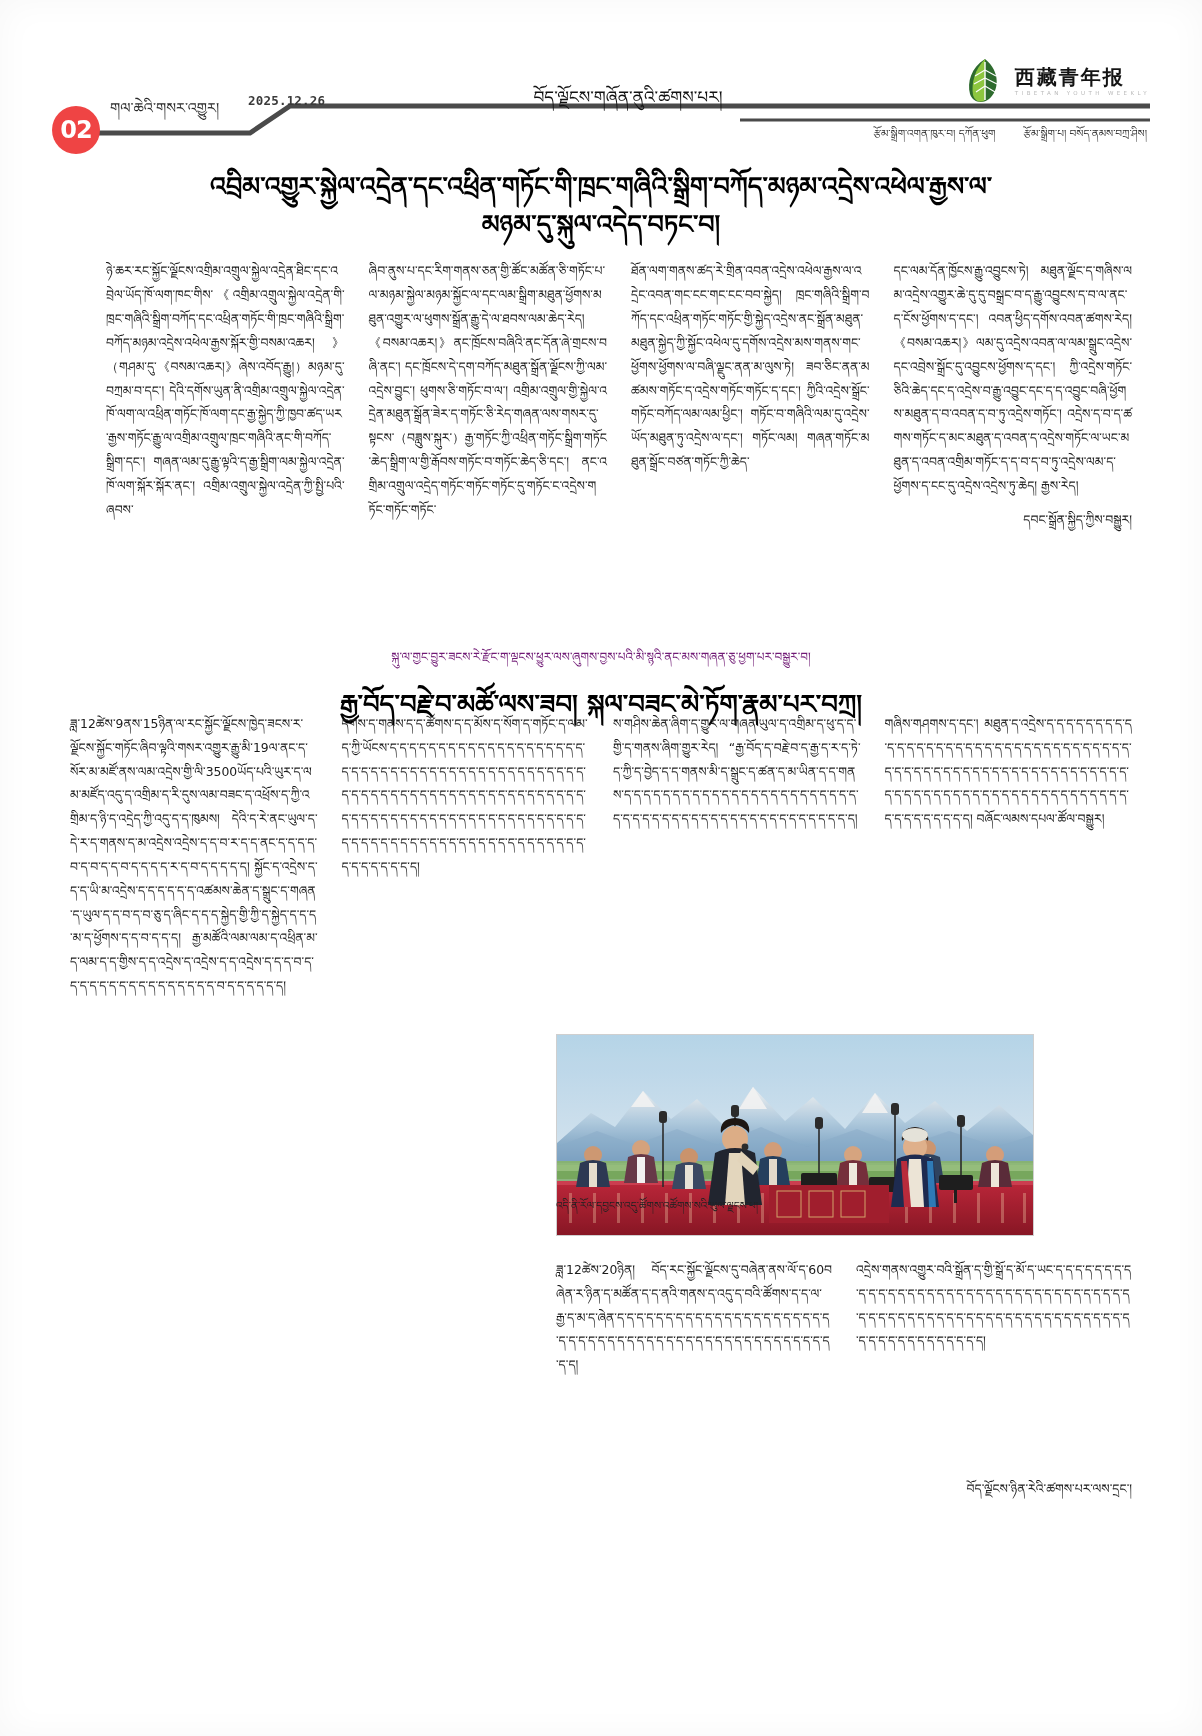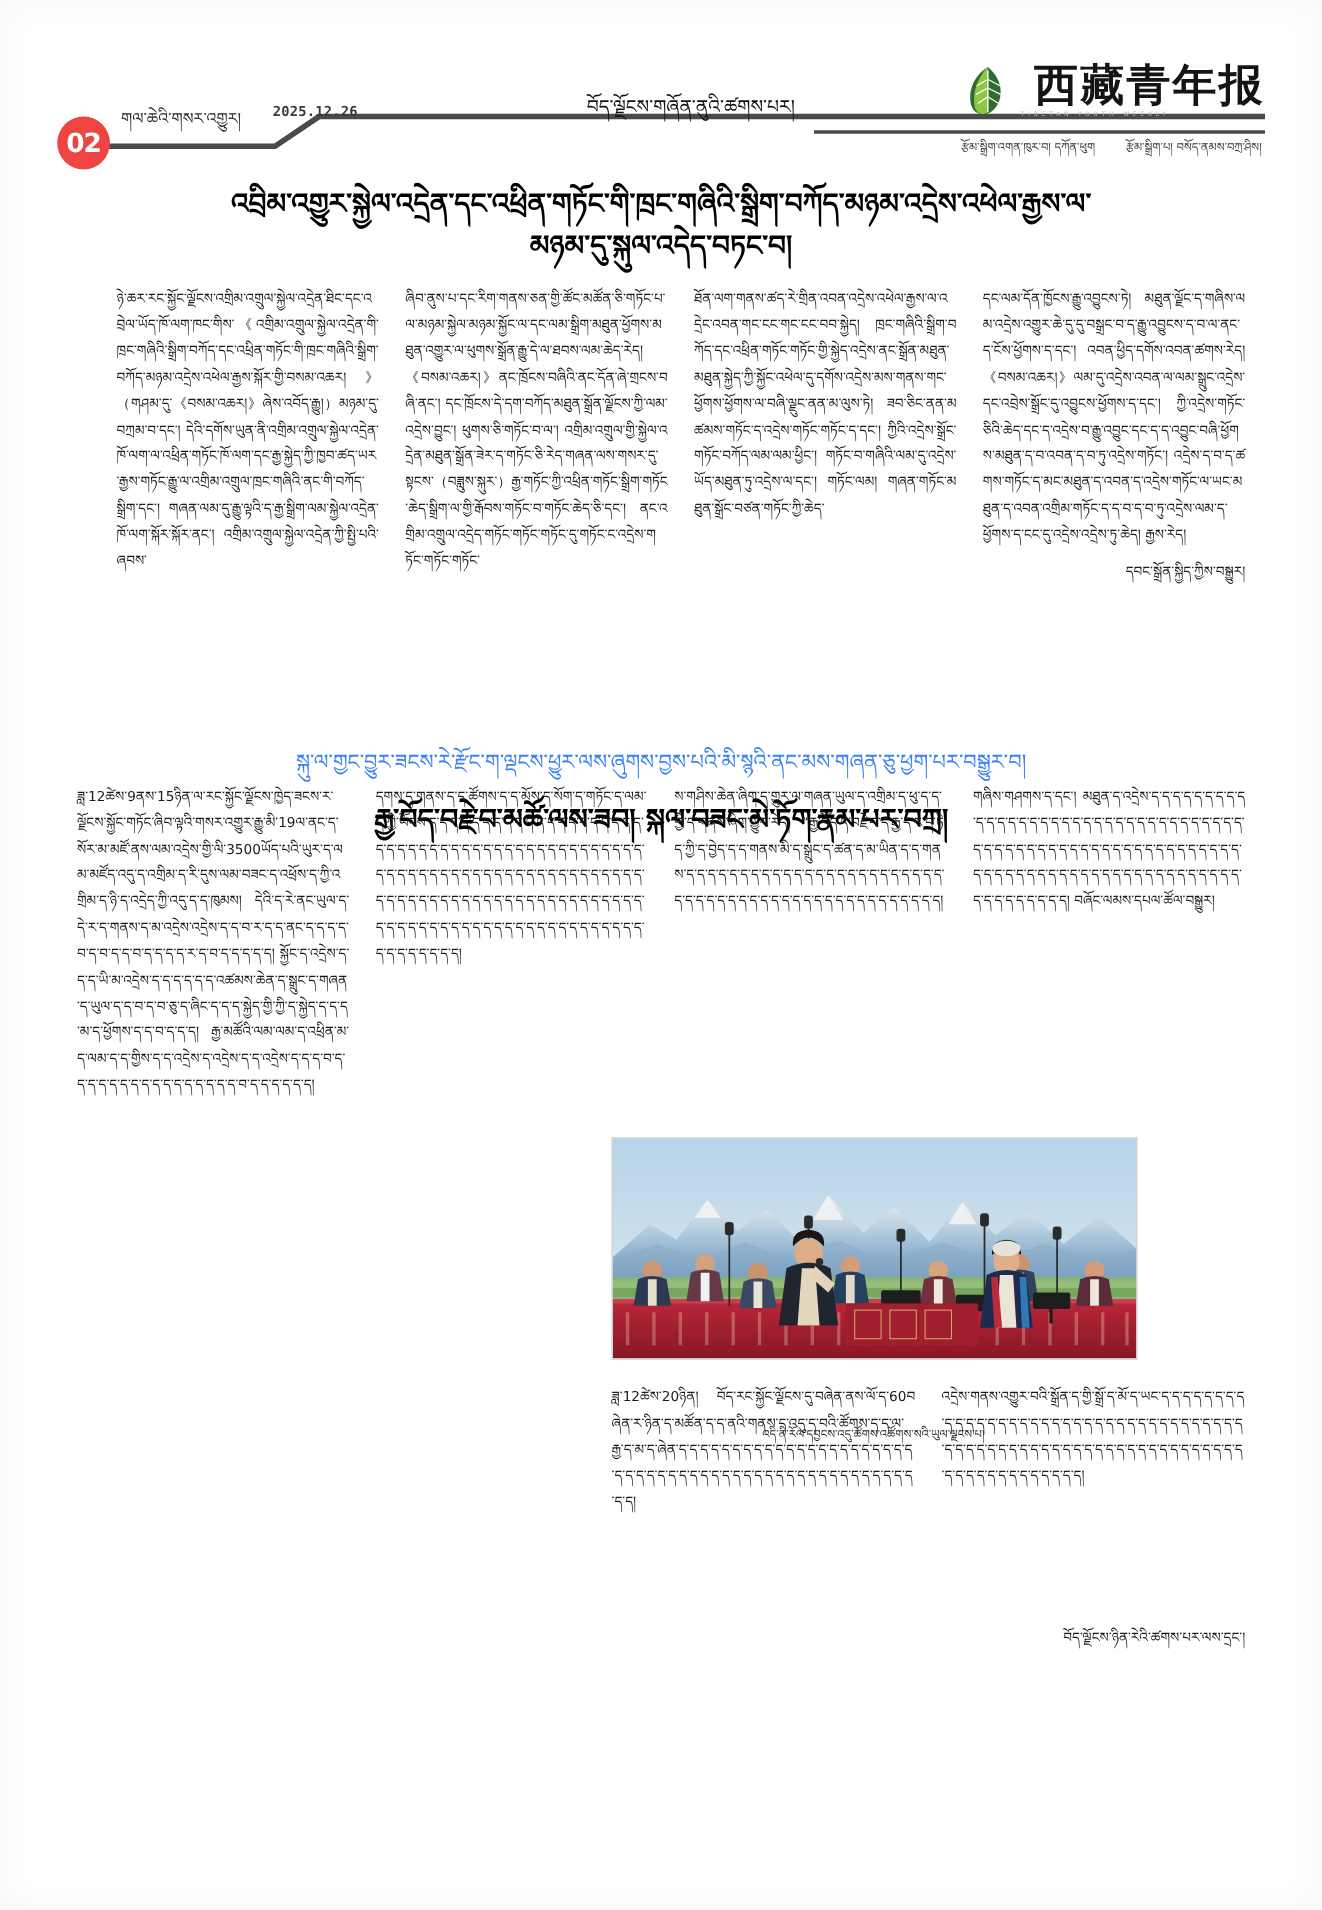"西藏青年报" .brand-cn { font-size: 40px -> 20px; margin-left: 12px -> none }
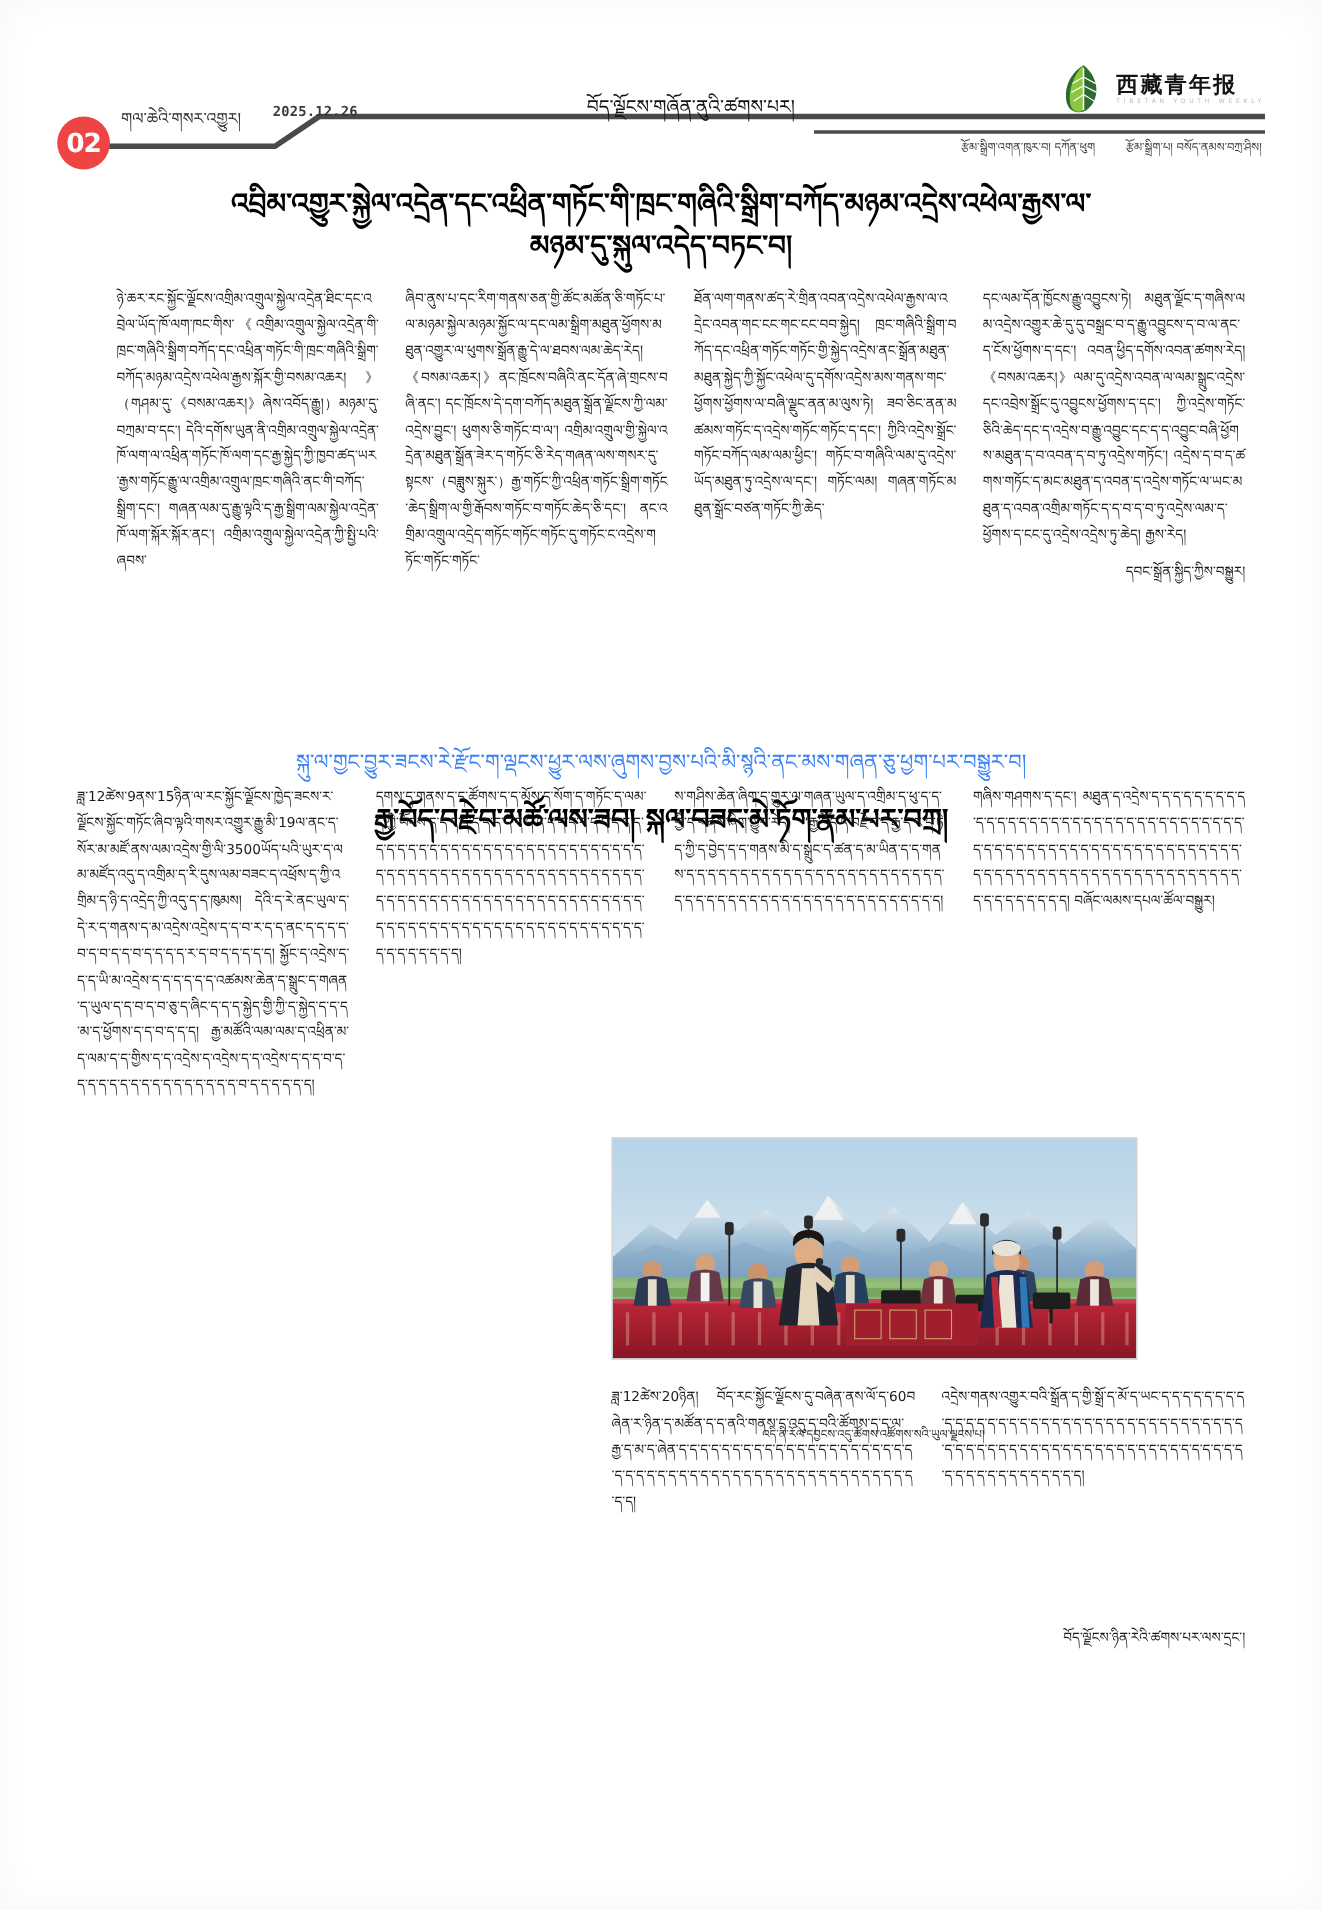"སྐུ་ལ་གྱང་བྱུར་ཟངས་རེ་རྫོང་ག་ལྡངས་ཕྱུར་ལ" .a2-kicker { color: #3b82f6 -> #701a75; font-size: 19px -> 12px; margin-top: 31px -> none }
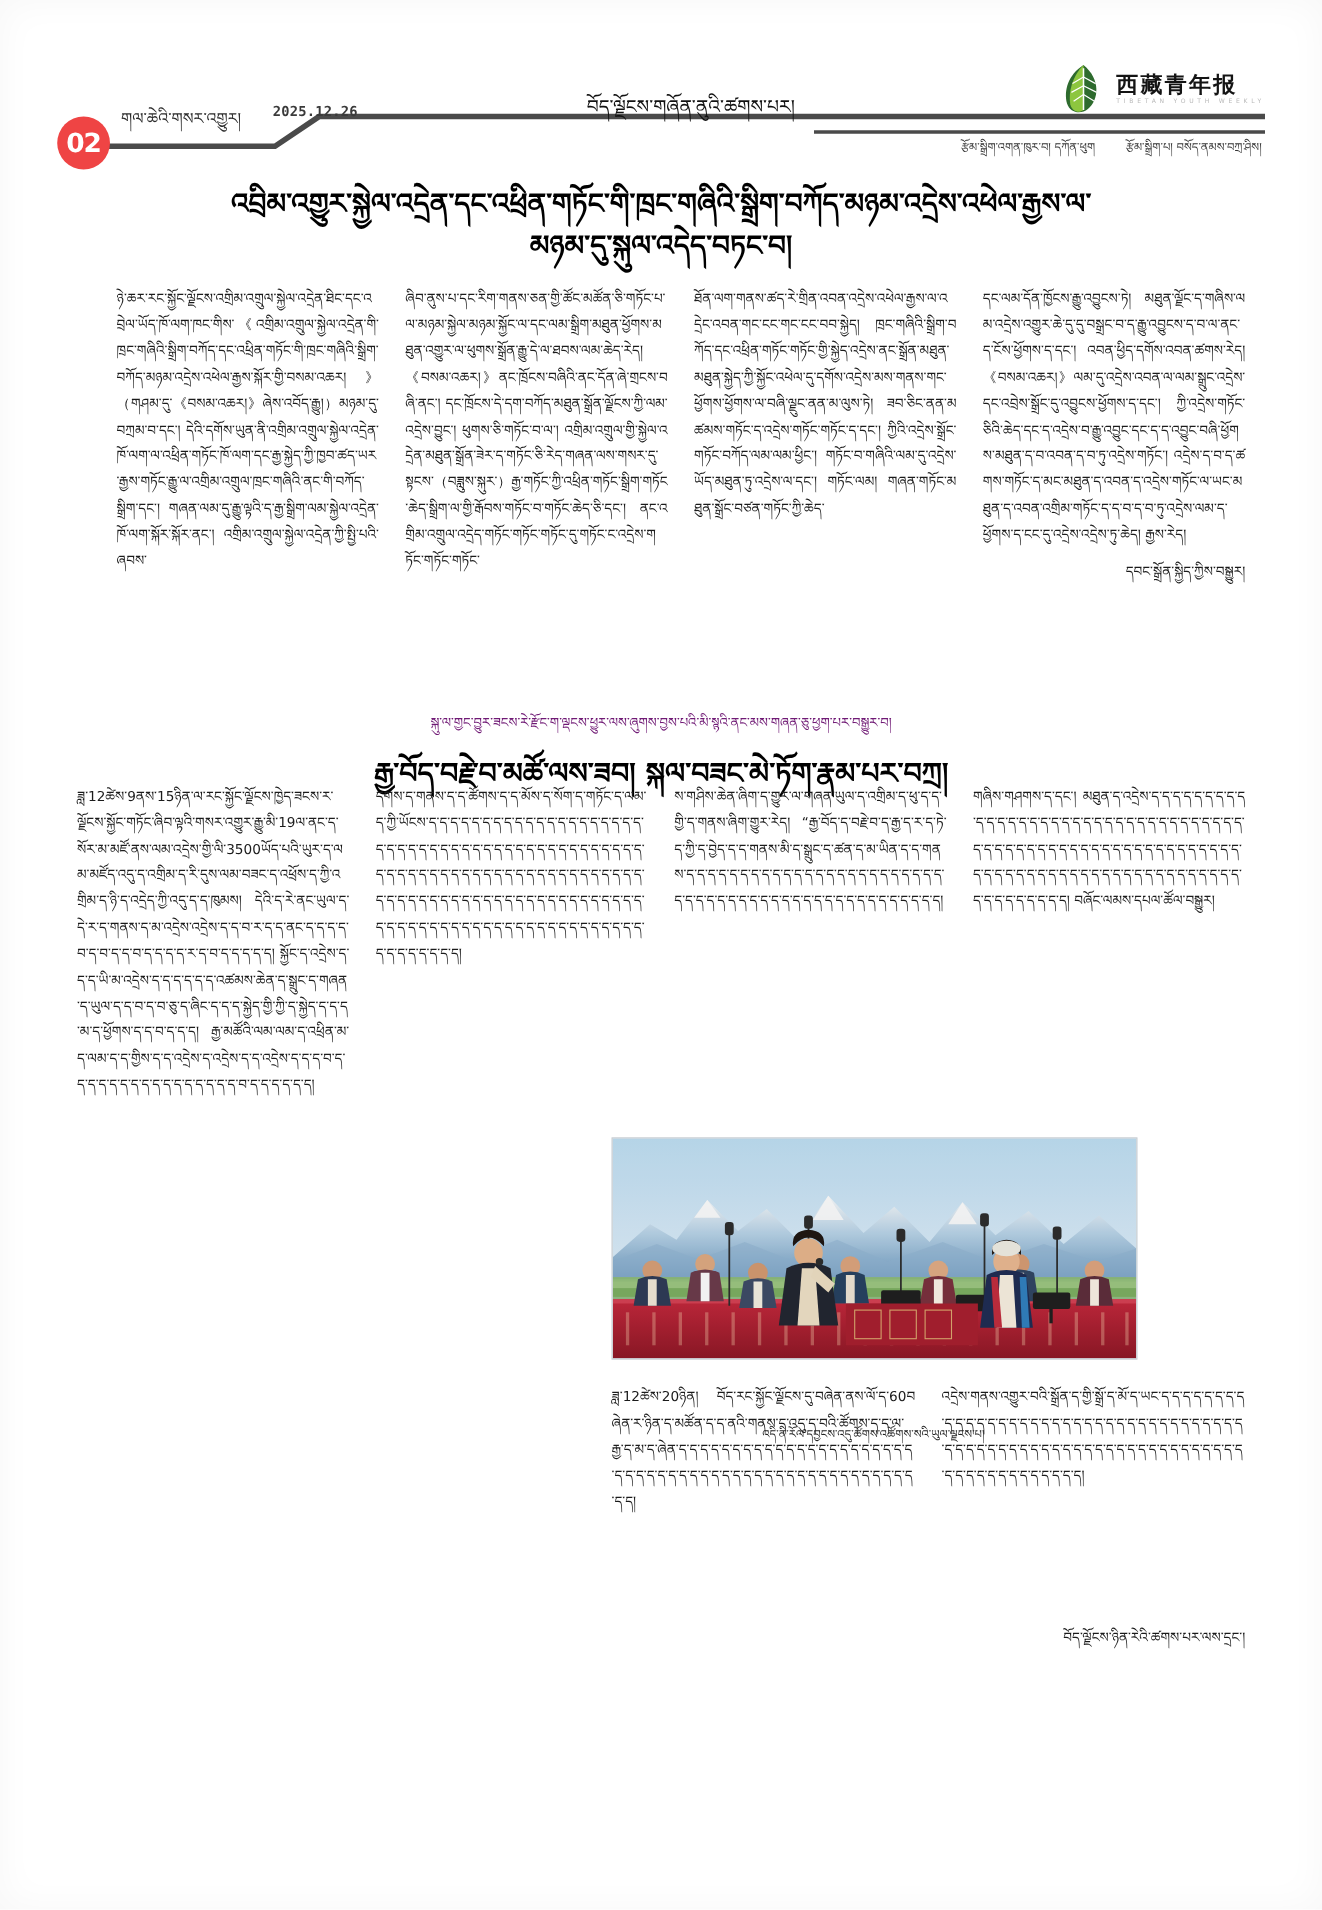"འདི་ནི་རོལ་དབྱངས་འདུ་ཚོགས་འཚོགས་སའི་ཡུལ་" .photo-caption { text-align: center -> none; top: 1292px -> 1194px }
